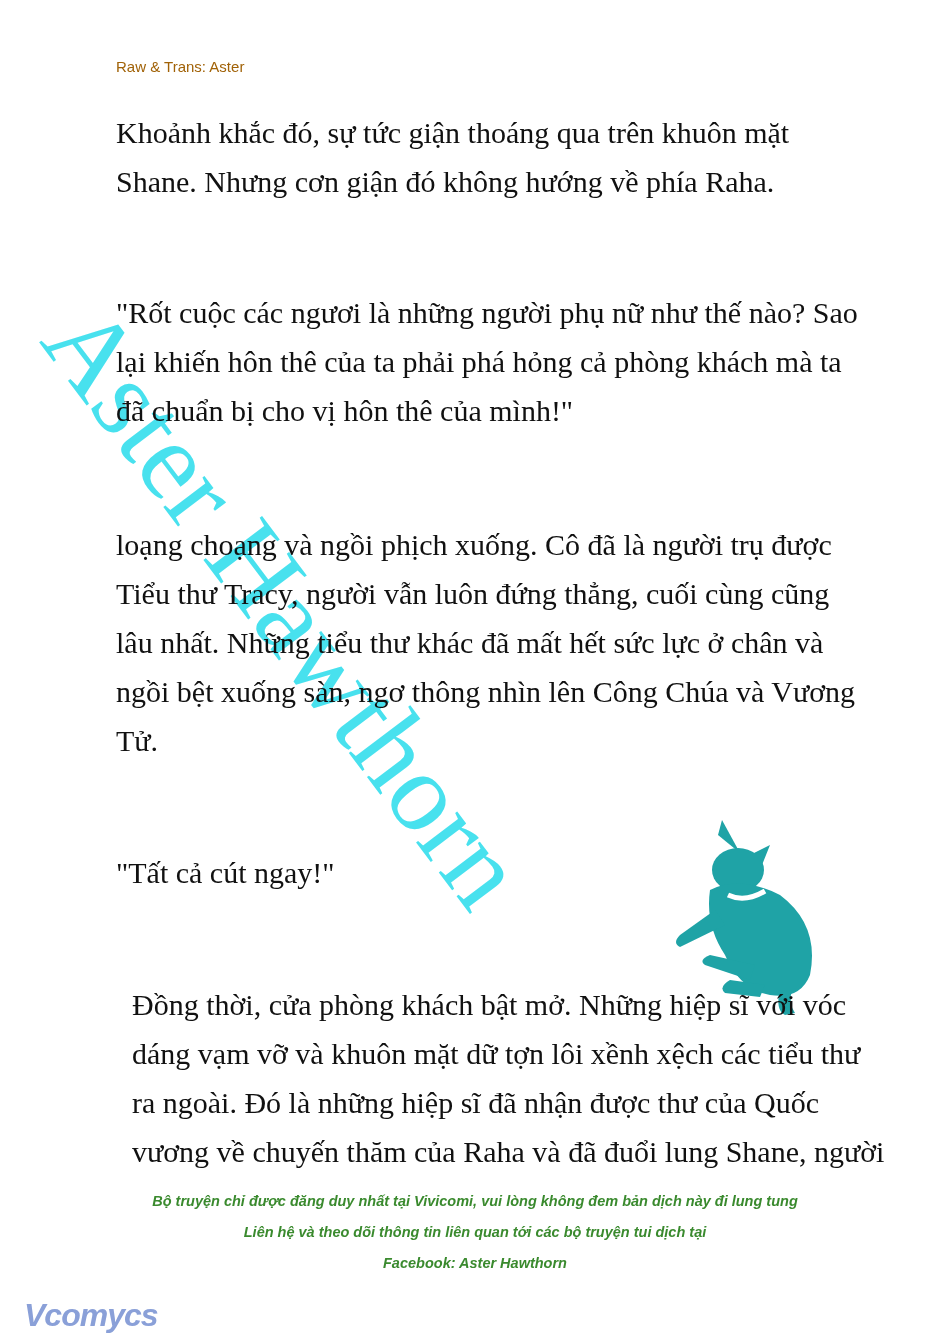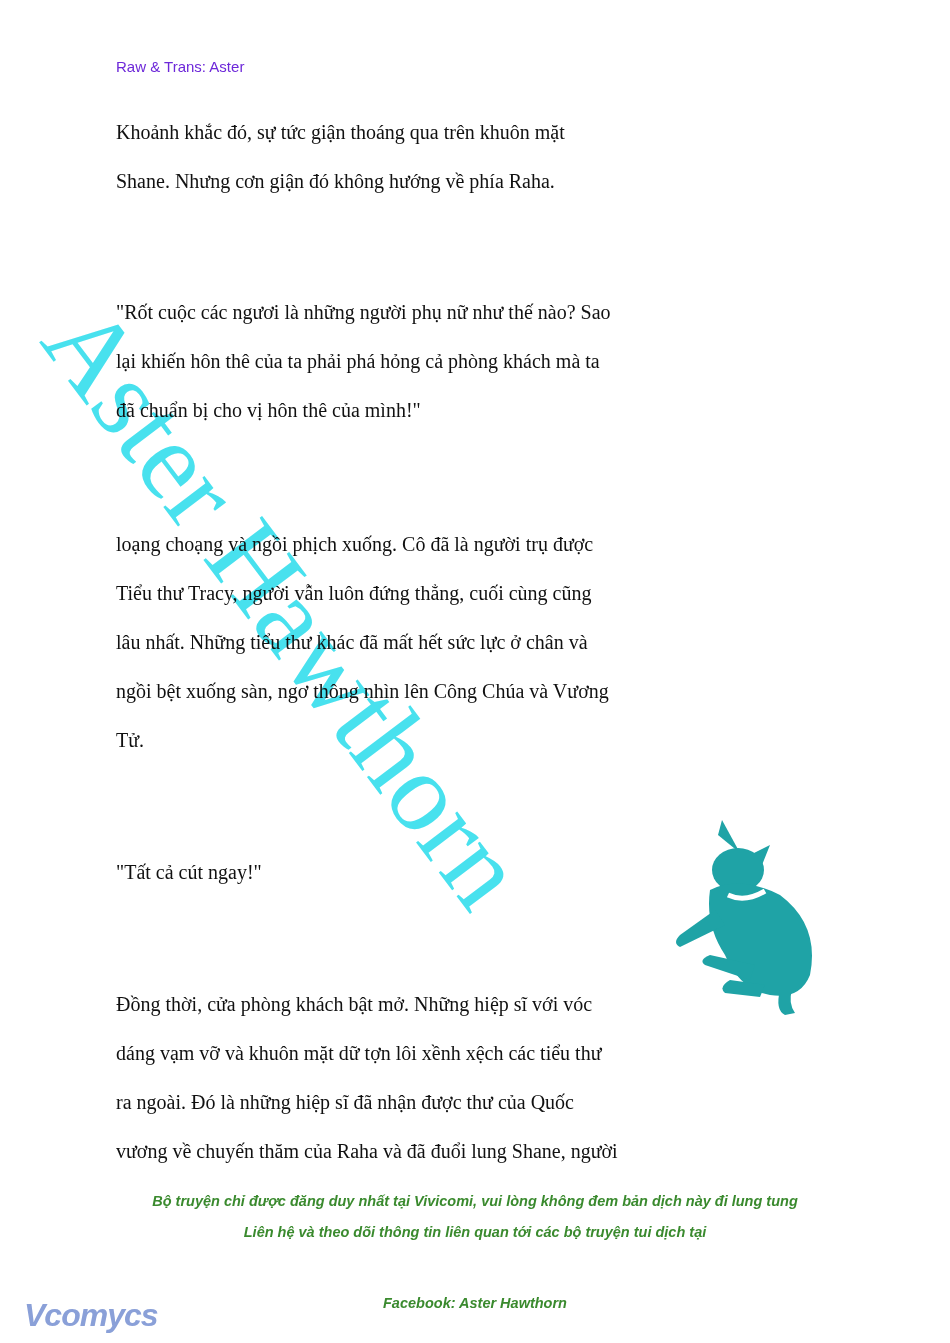"Raw & Trans: Aster" .header { color: #6d28d9 -> #a16207 }
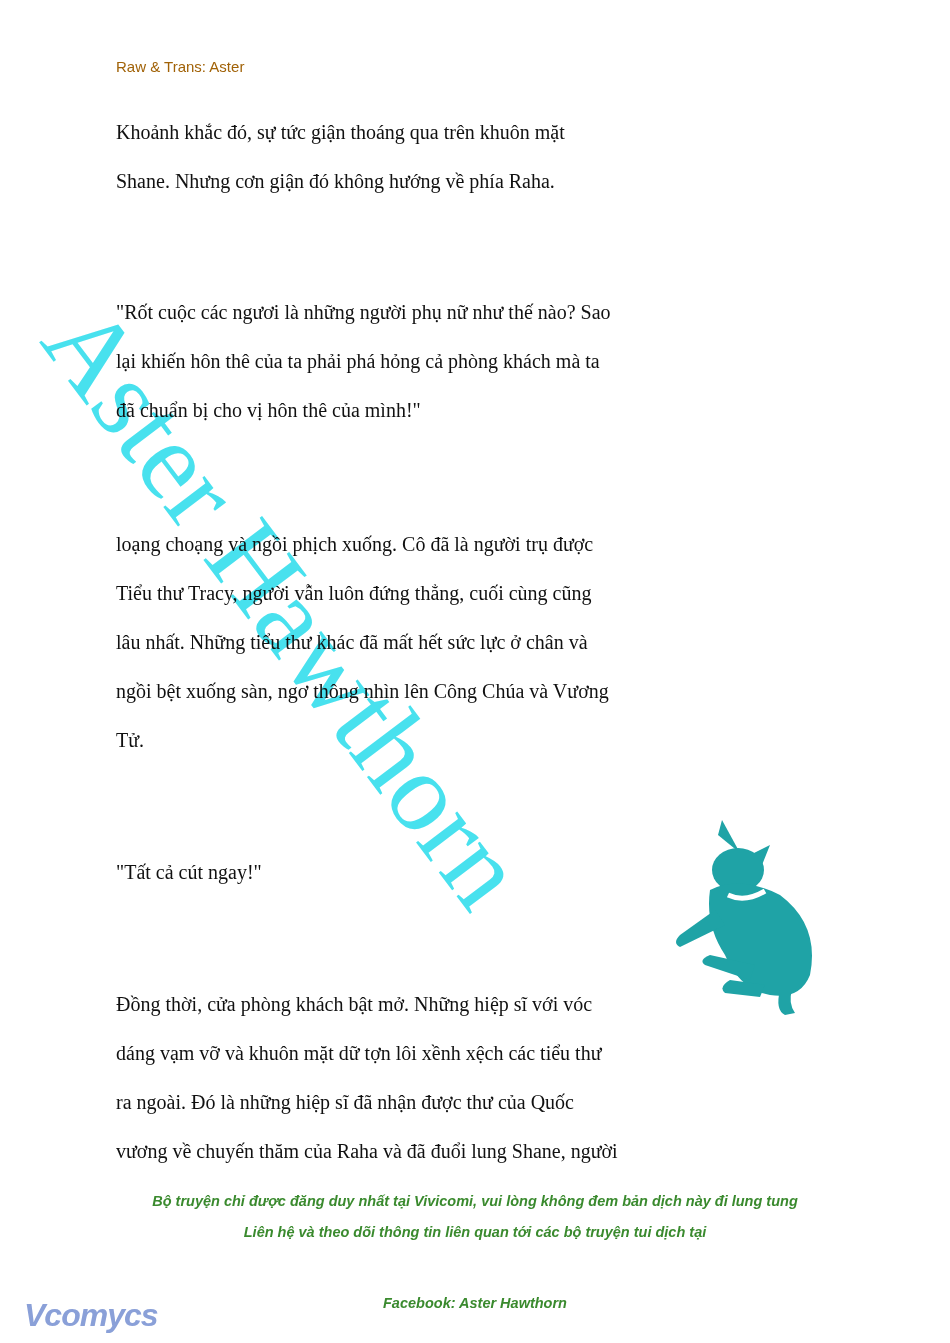"Khoảnh khắc đó, sự tức" .body-text { font-size: 20px -> 30px }
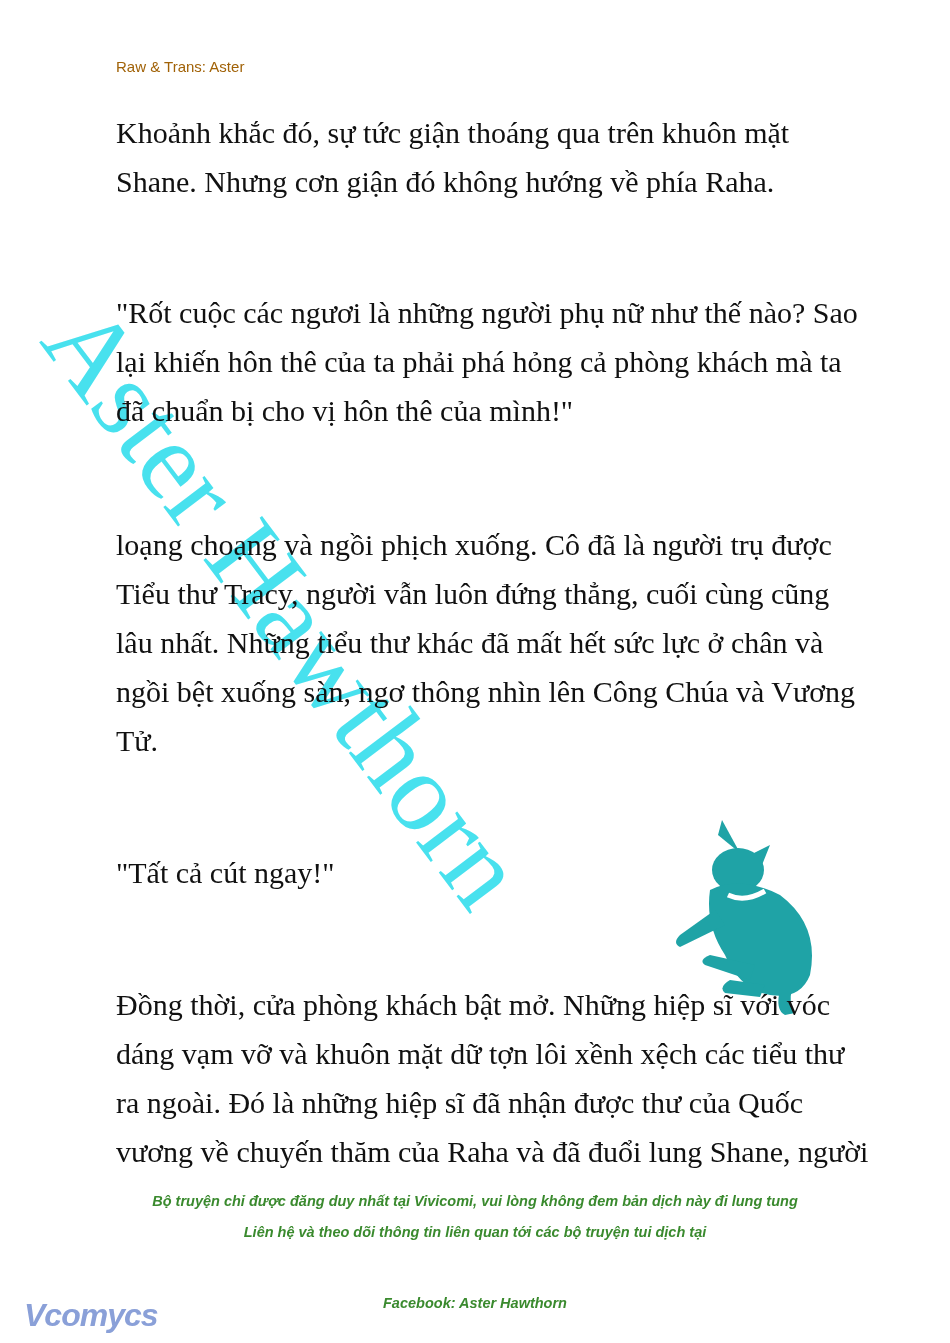"Đồng thời, cửa phòng khách" div.body-text { margin-left: none -> 16px }
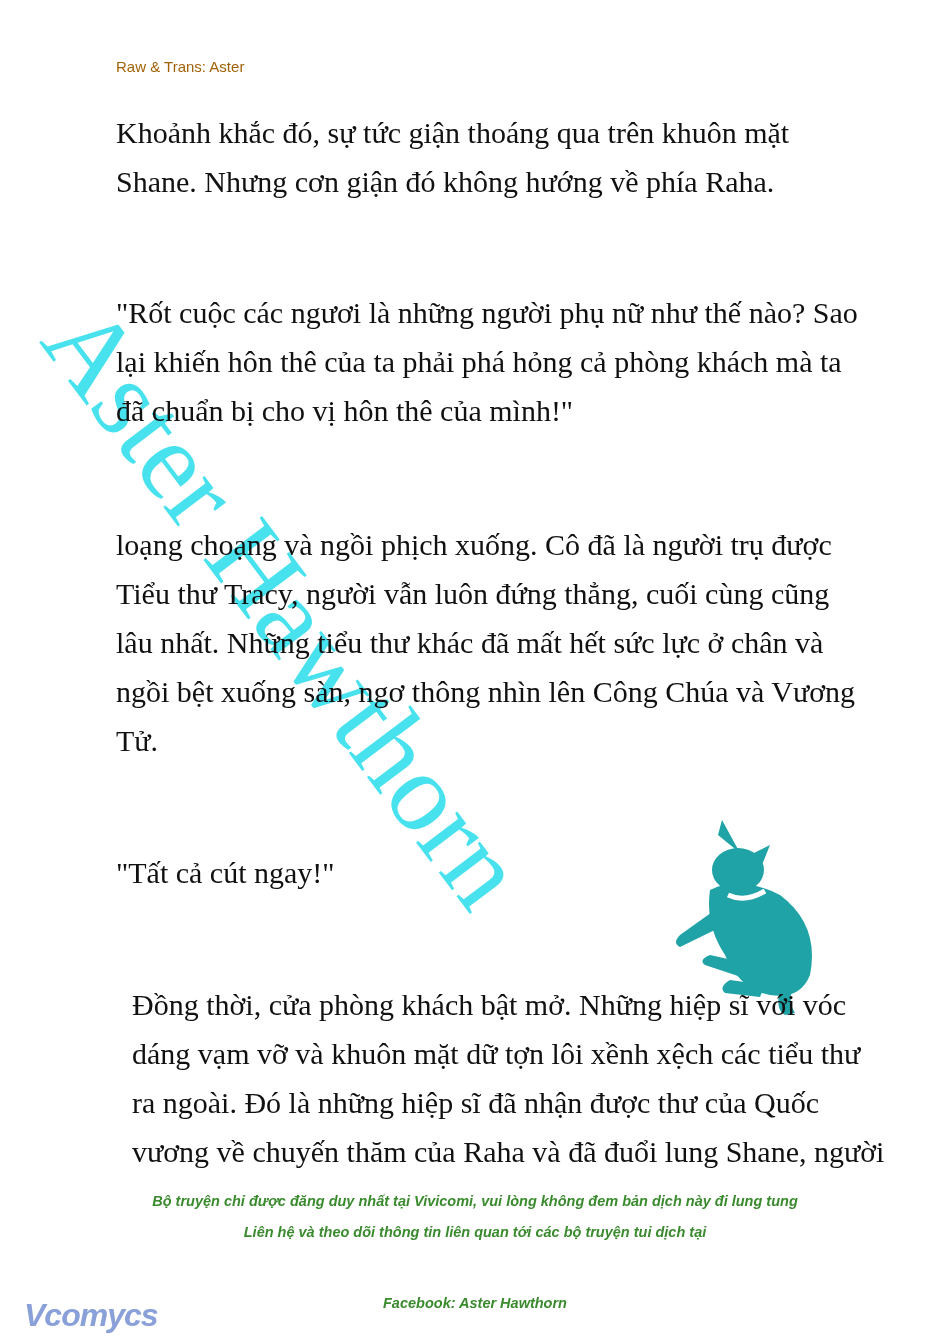"Facebook: Aster Hawthorn" div.footer { top: 1295px -> 1255px }
